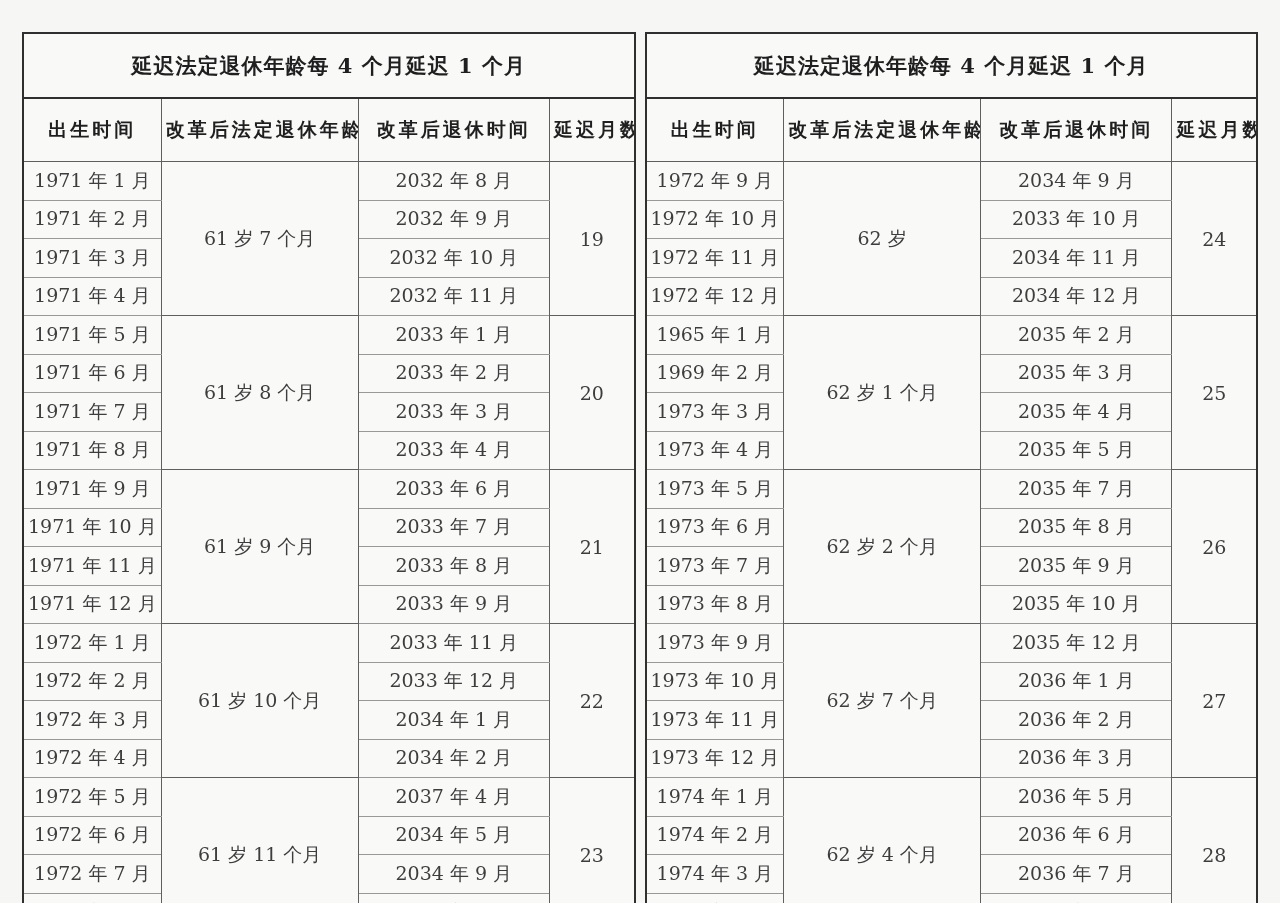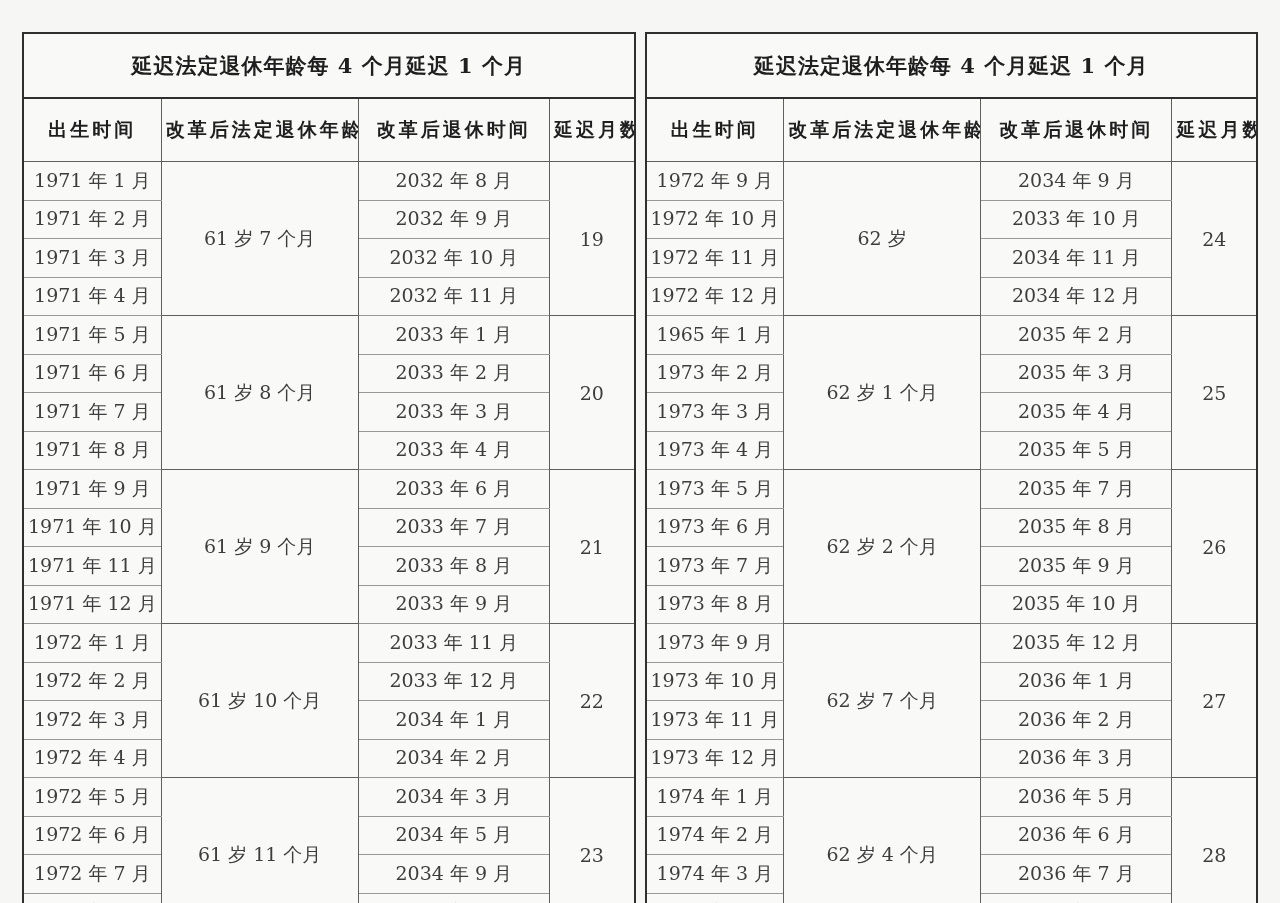"1973 年 2 月" td.cell { text: 1973 -> 1969 }
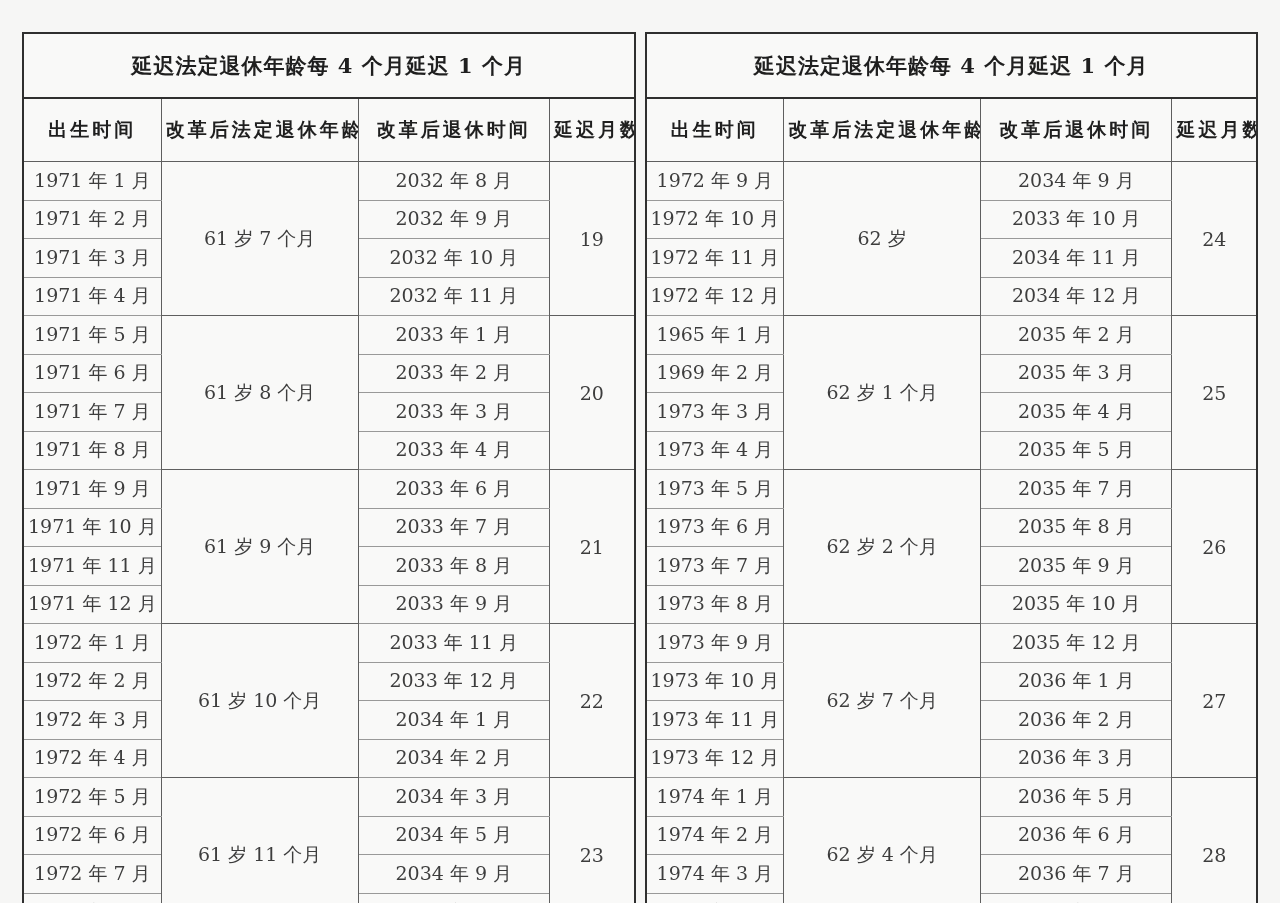"2034 年 3 月" td.cell { text: 2034 年 3 -> 2037 年 4 }
